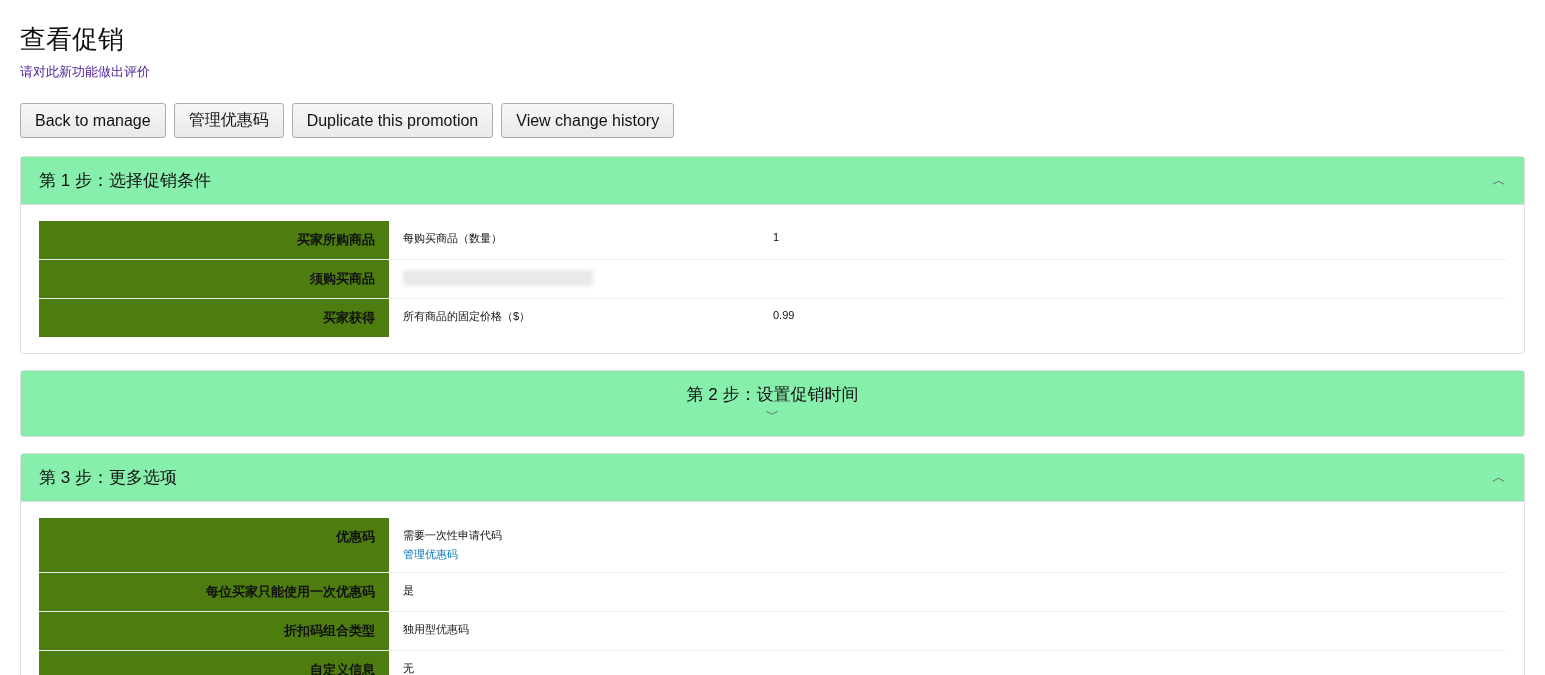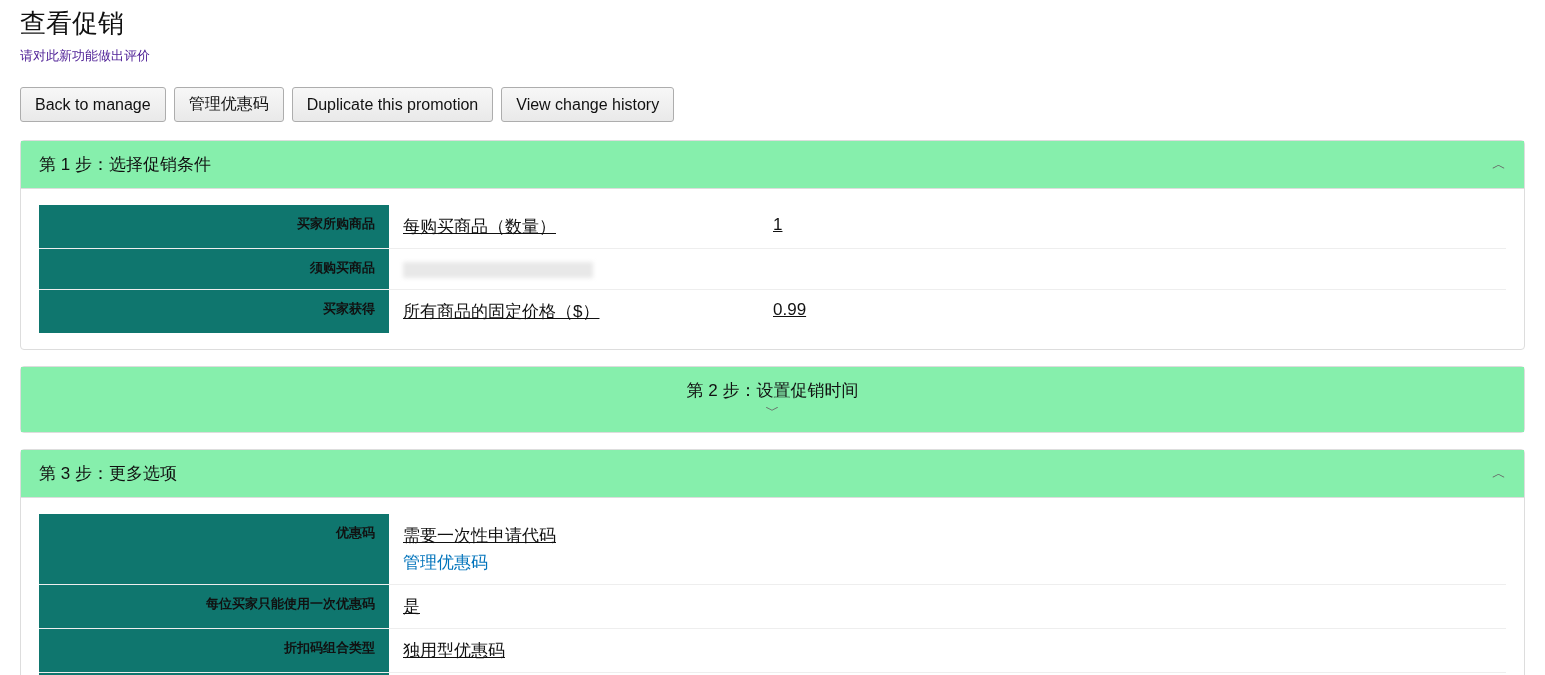"查看促销" .page-title { margin-top: 6px -> 22px }
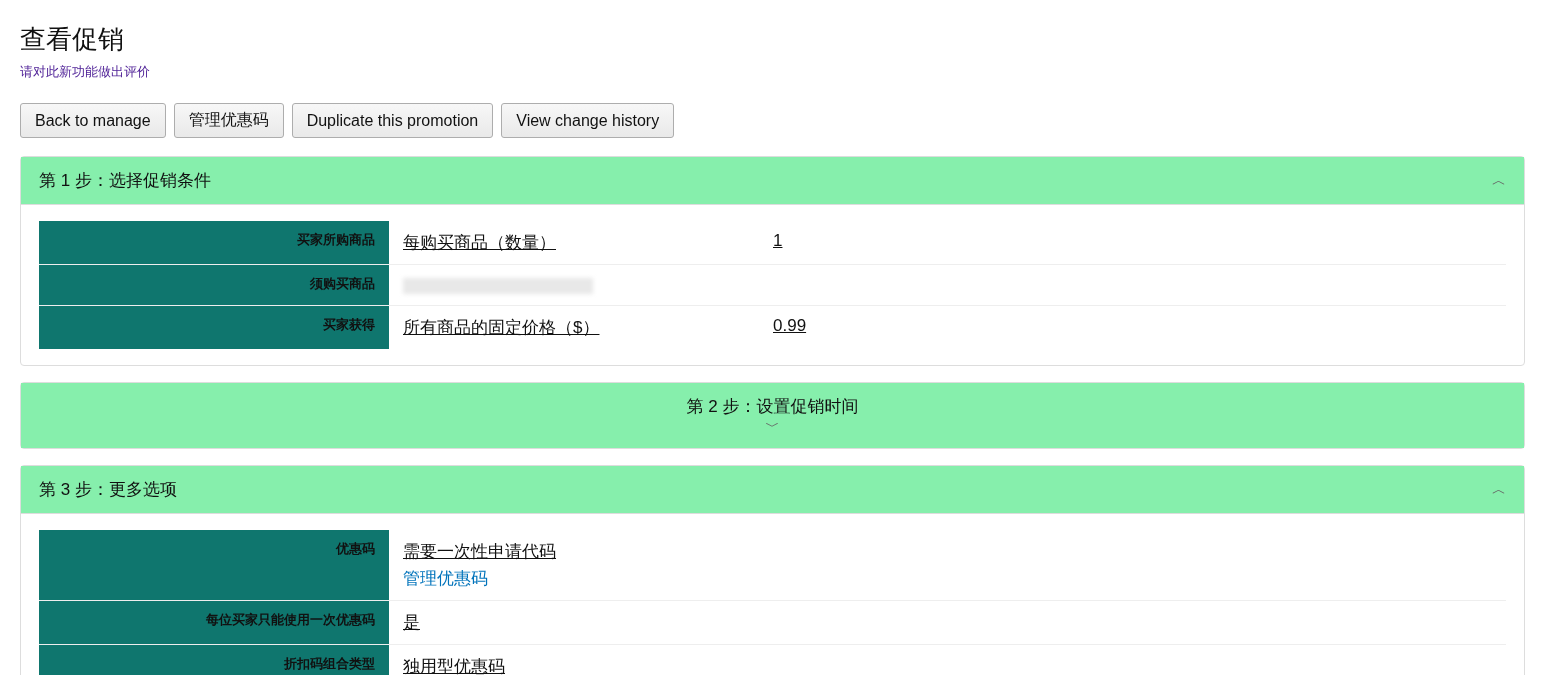"买家所购商品" .label-cell { background: #0f766e -> #4d7c0f }
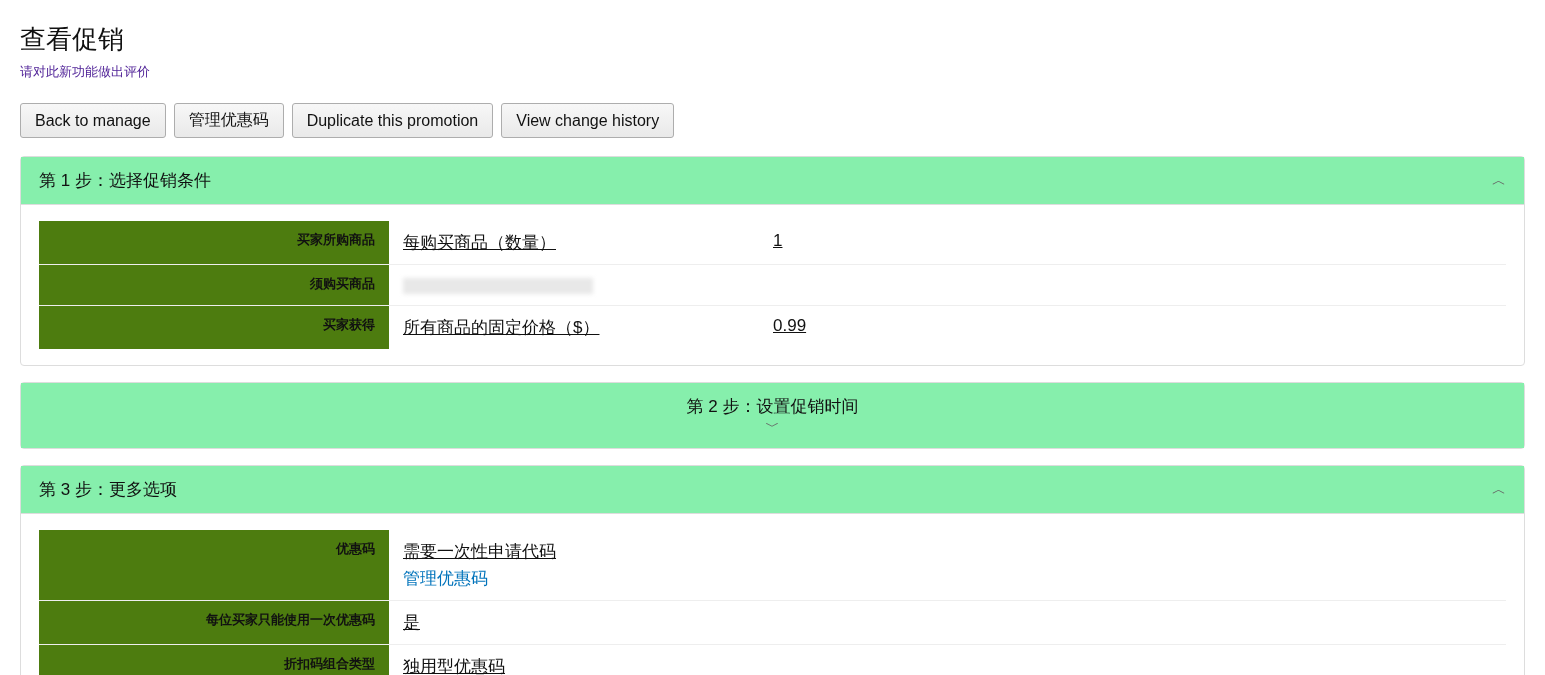"每购买商品（数量）" .value-cell { font-size: 17px -> 11px; text-decoration: underline -> none }
